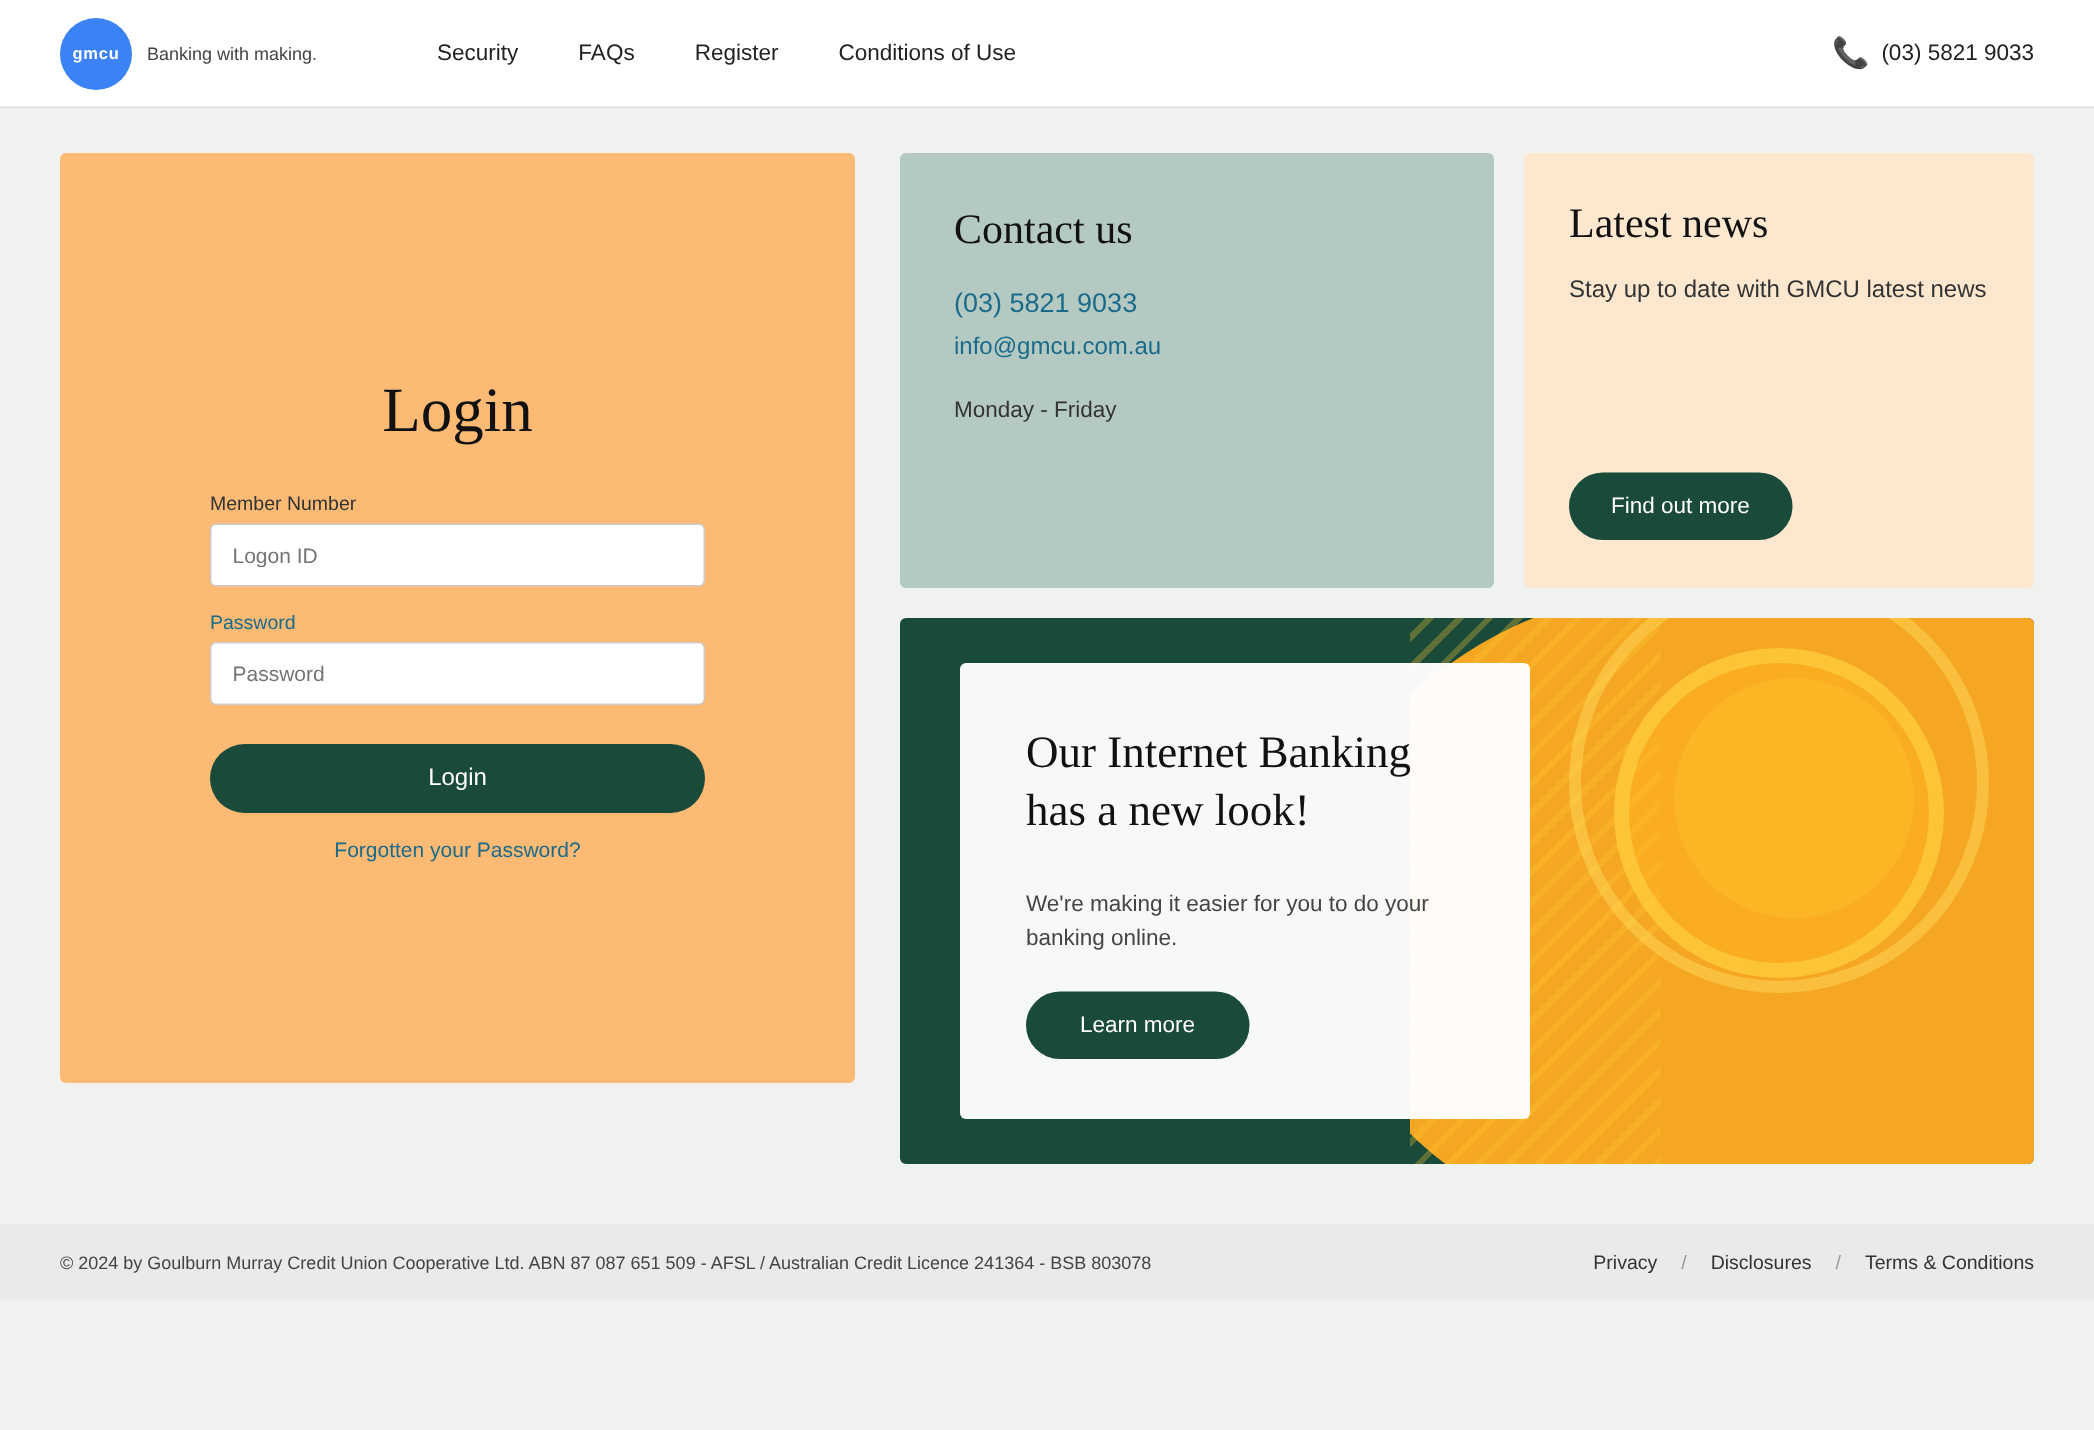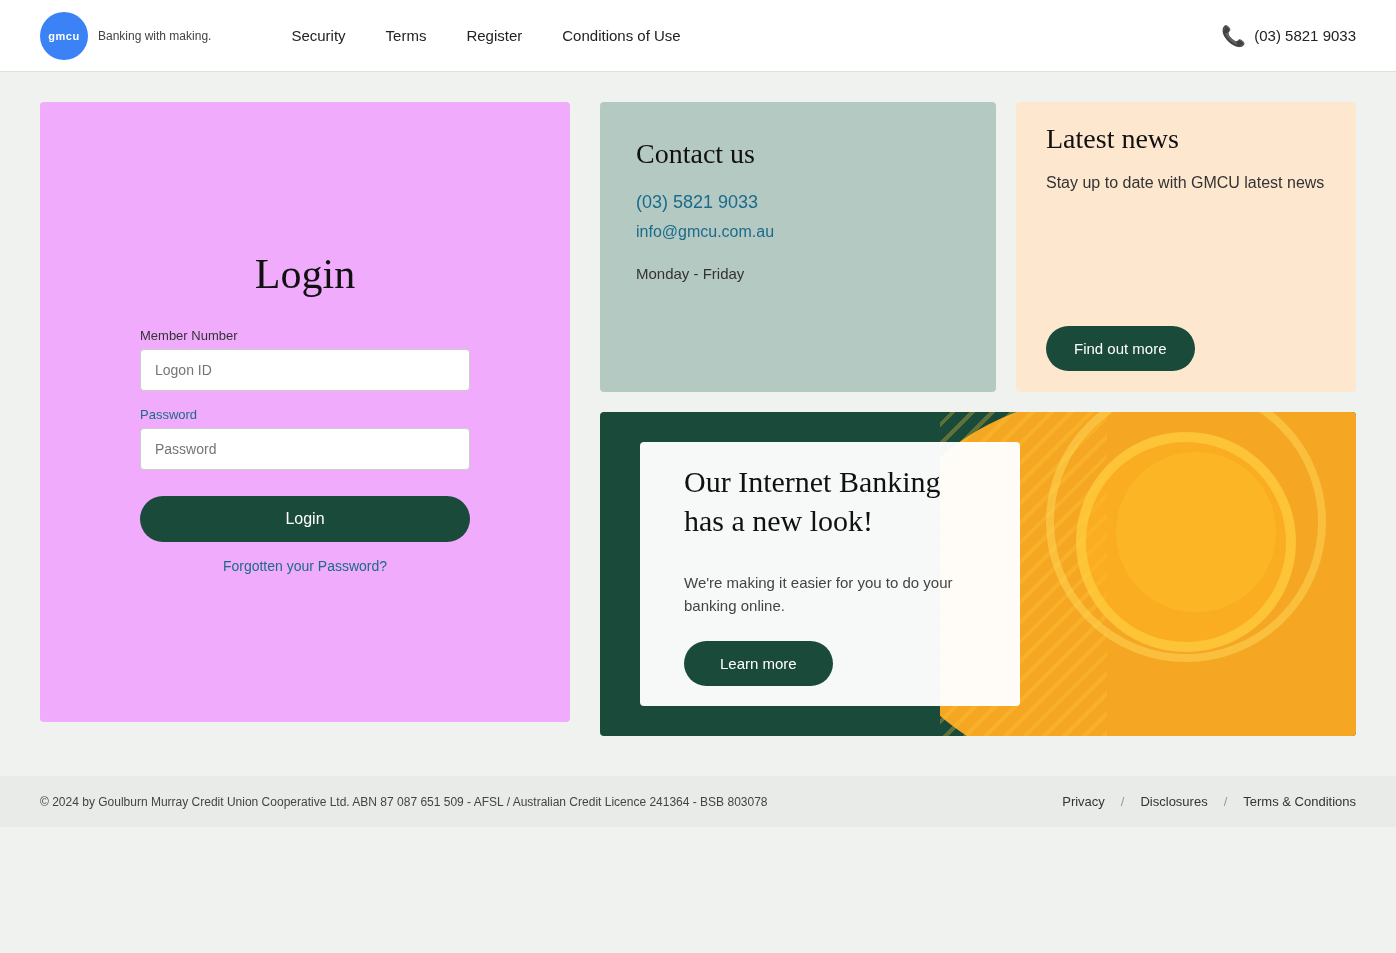"Terms" a { text: Terms -> FAQs }
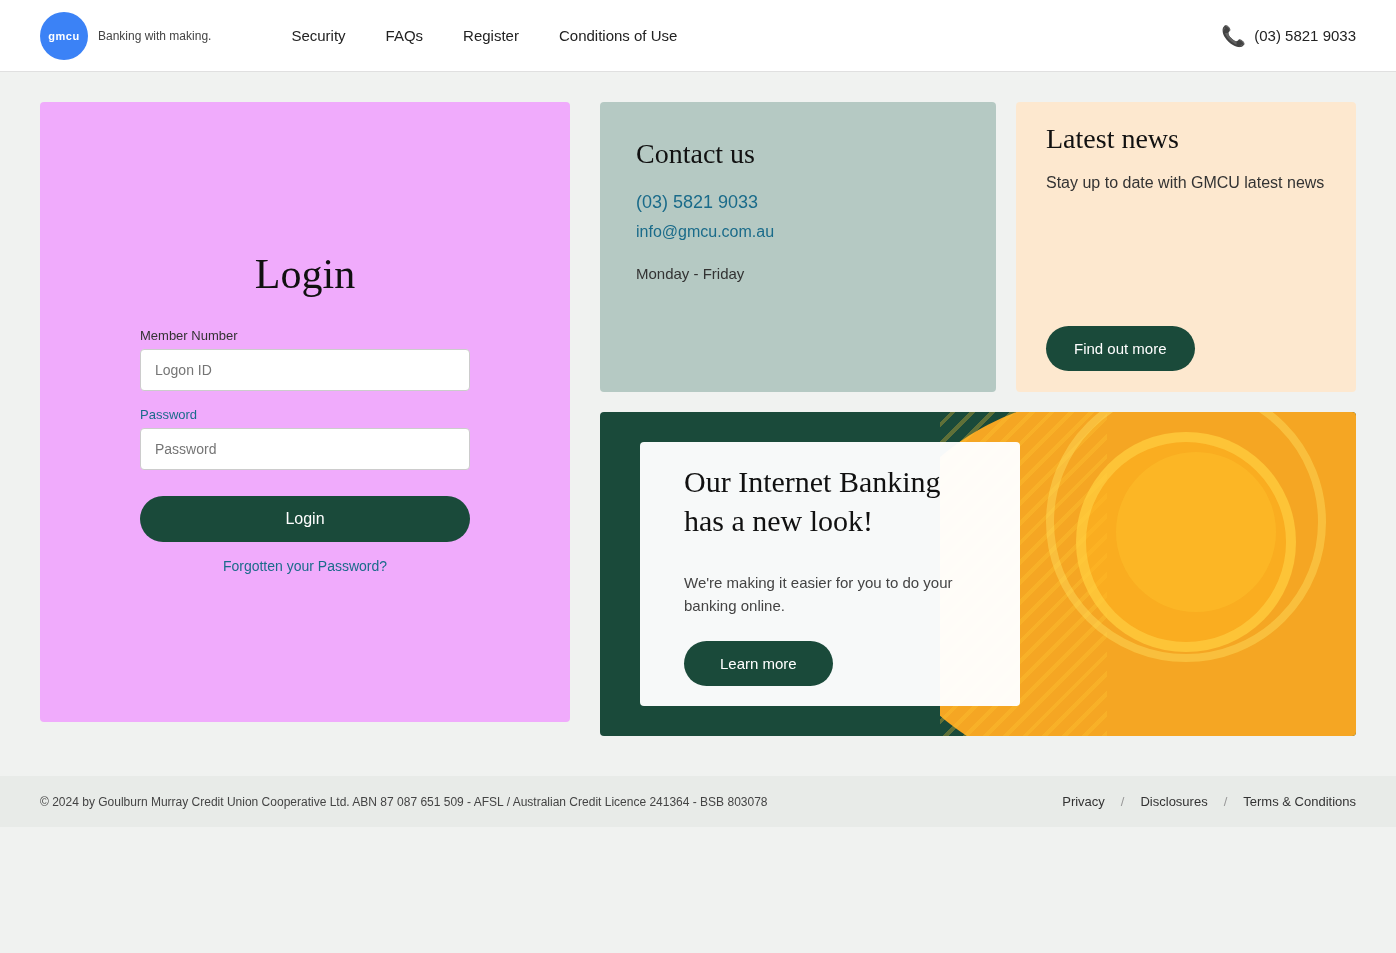"Latest news" .news-panel { padding: 21px 30px -> 32px 30px }
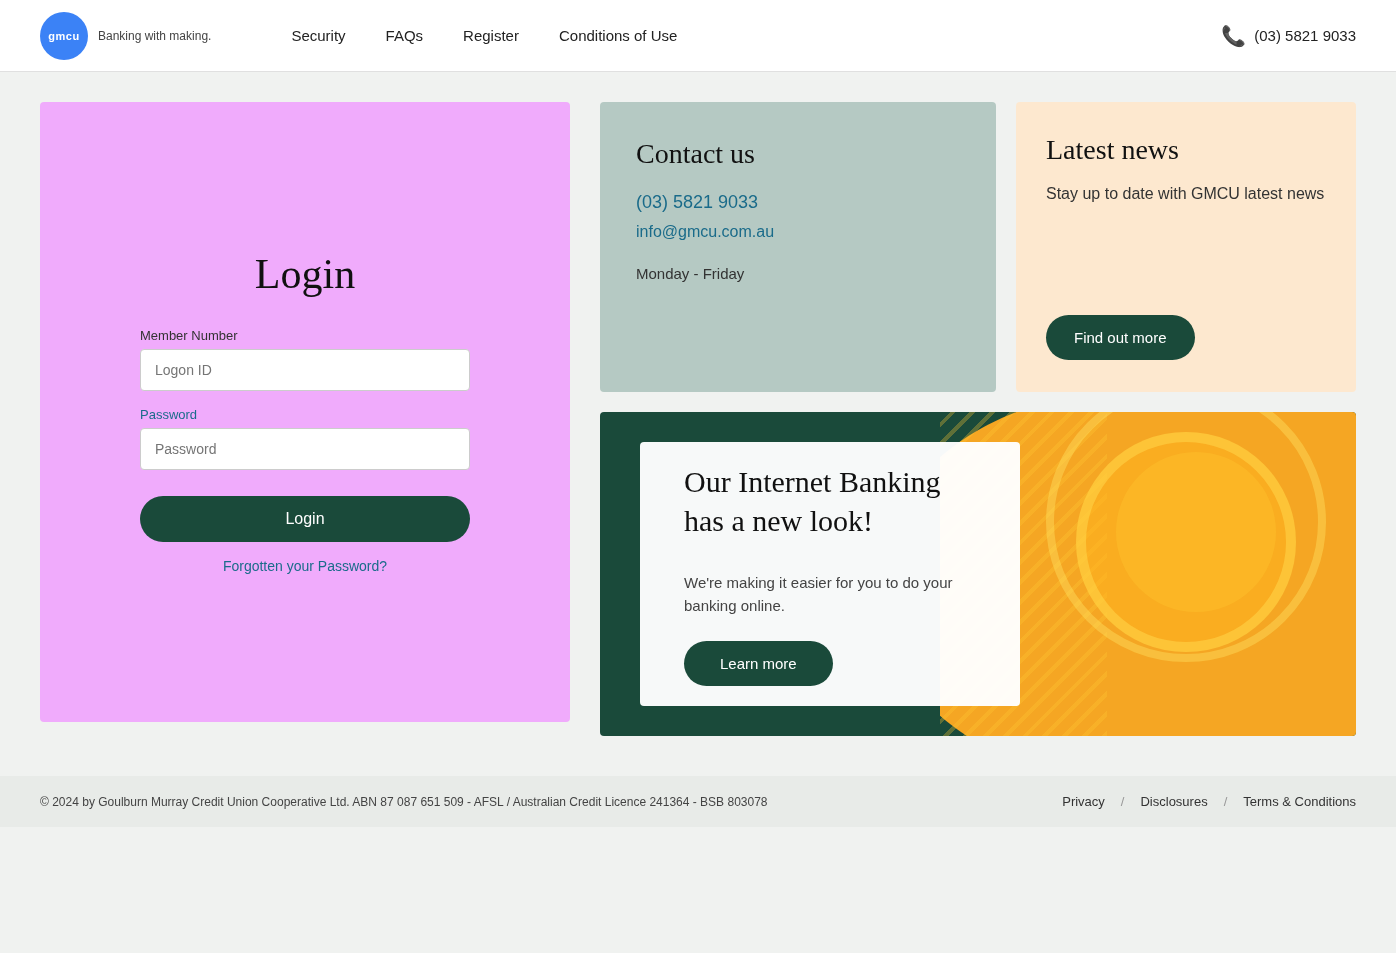"Login" .login-panel { background: #f0abfc -> #fdba74 }
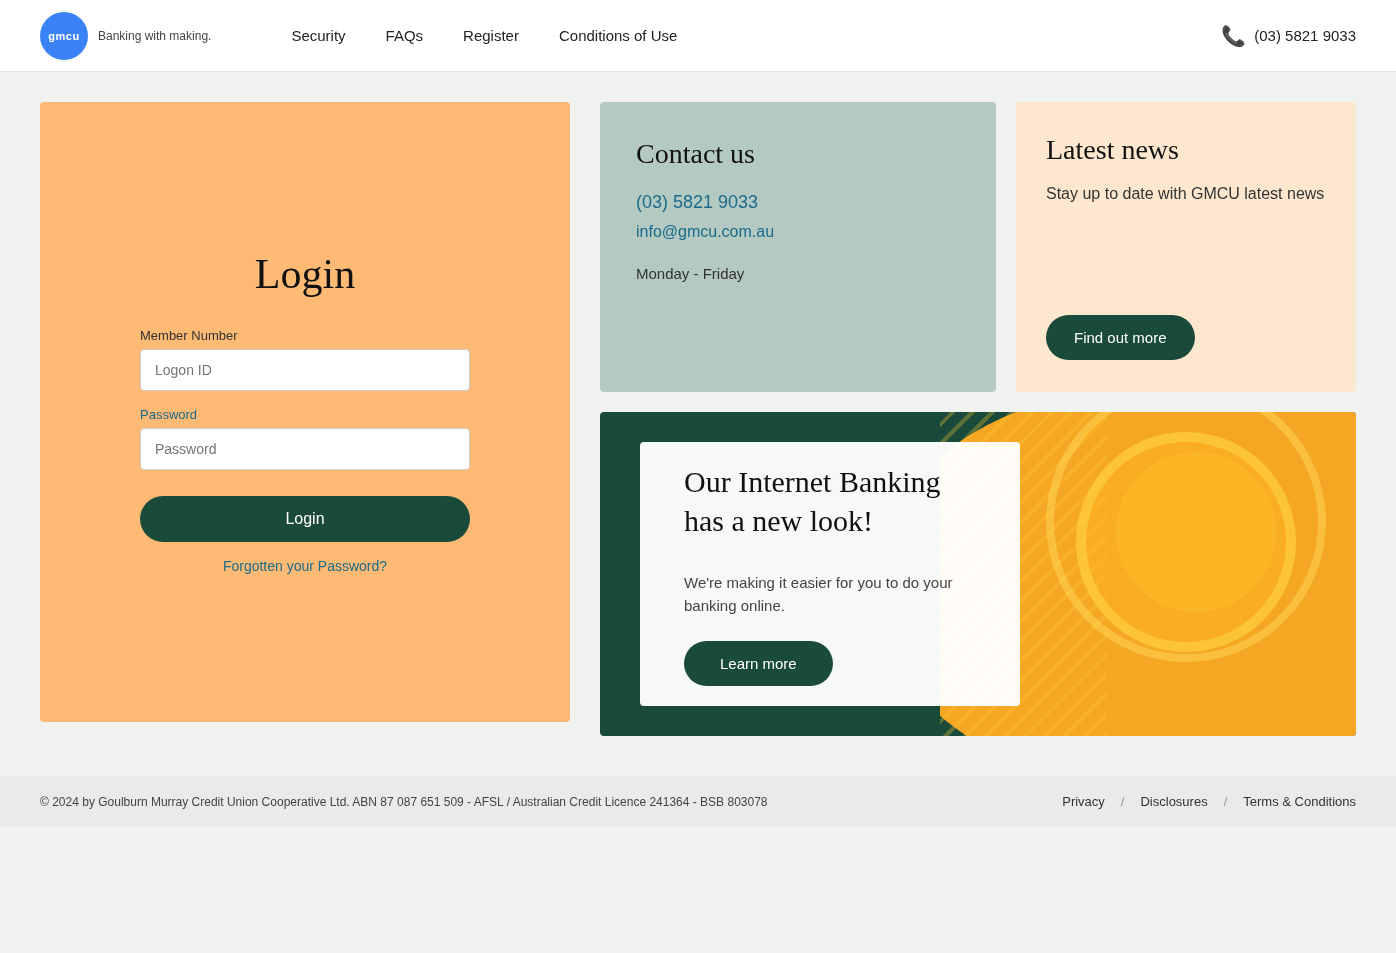"Our Internet Banking has a" .banner-content { padding: 20px 44px -> 40px 44px }
